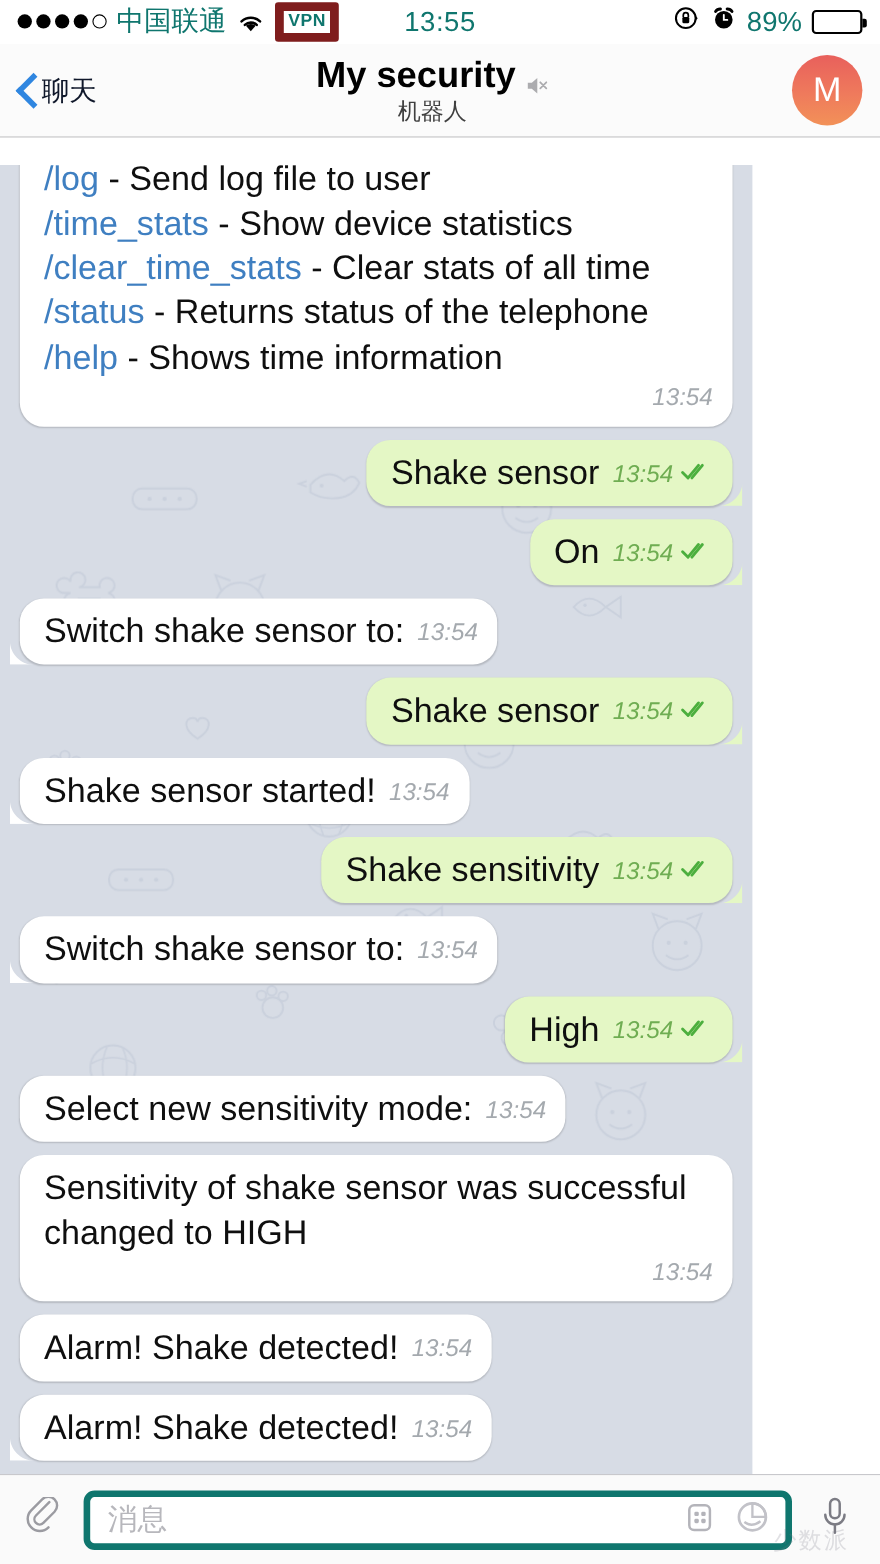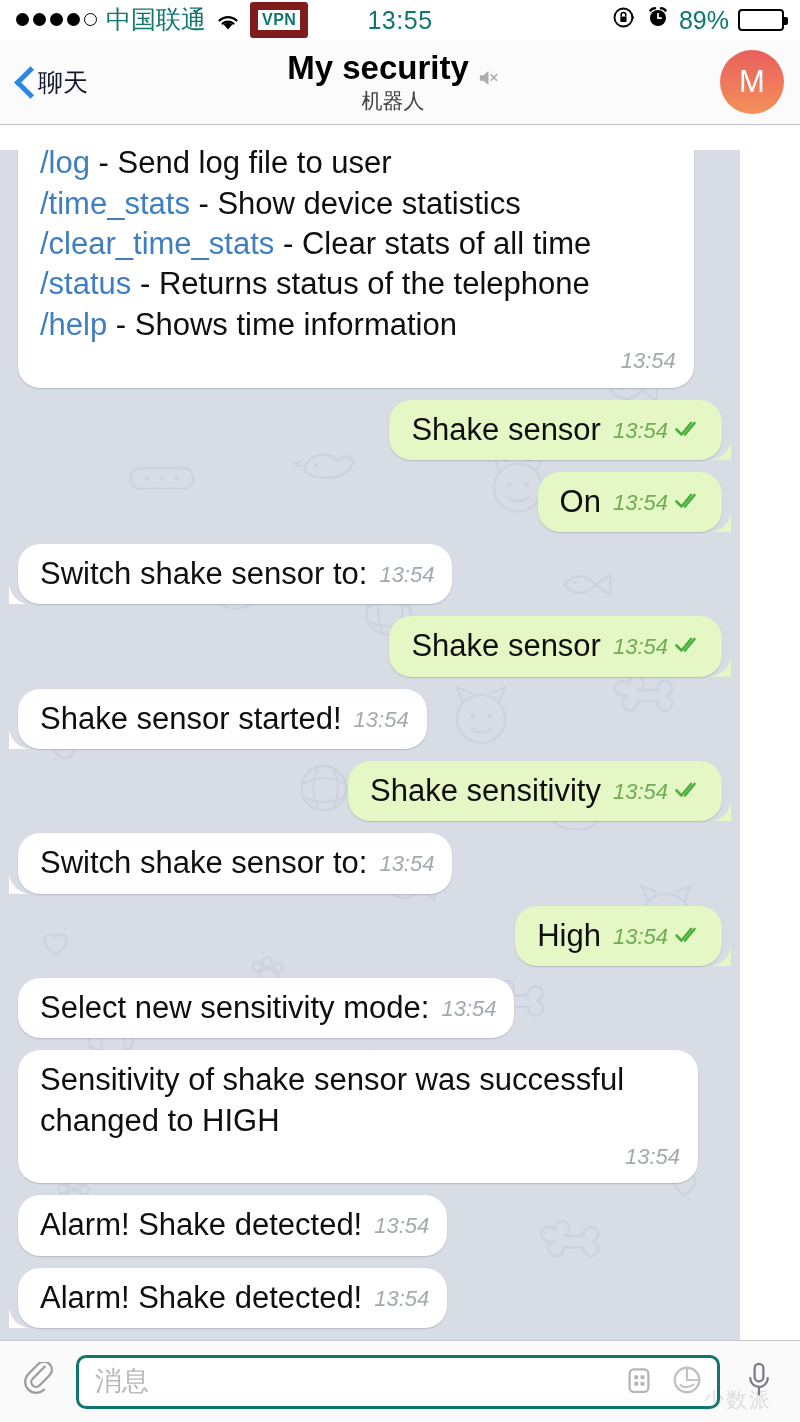"/log - Send log file" .chat { width: 740px -> 684px }
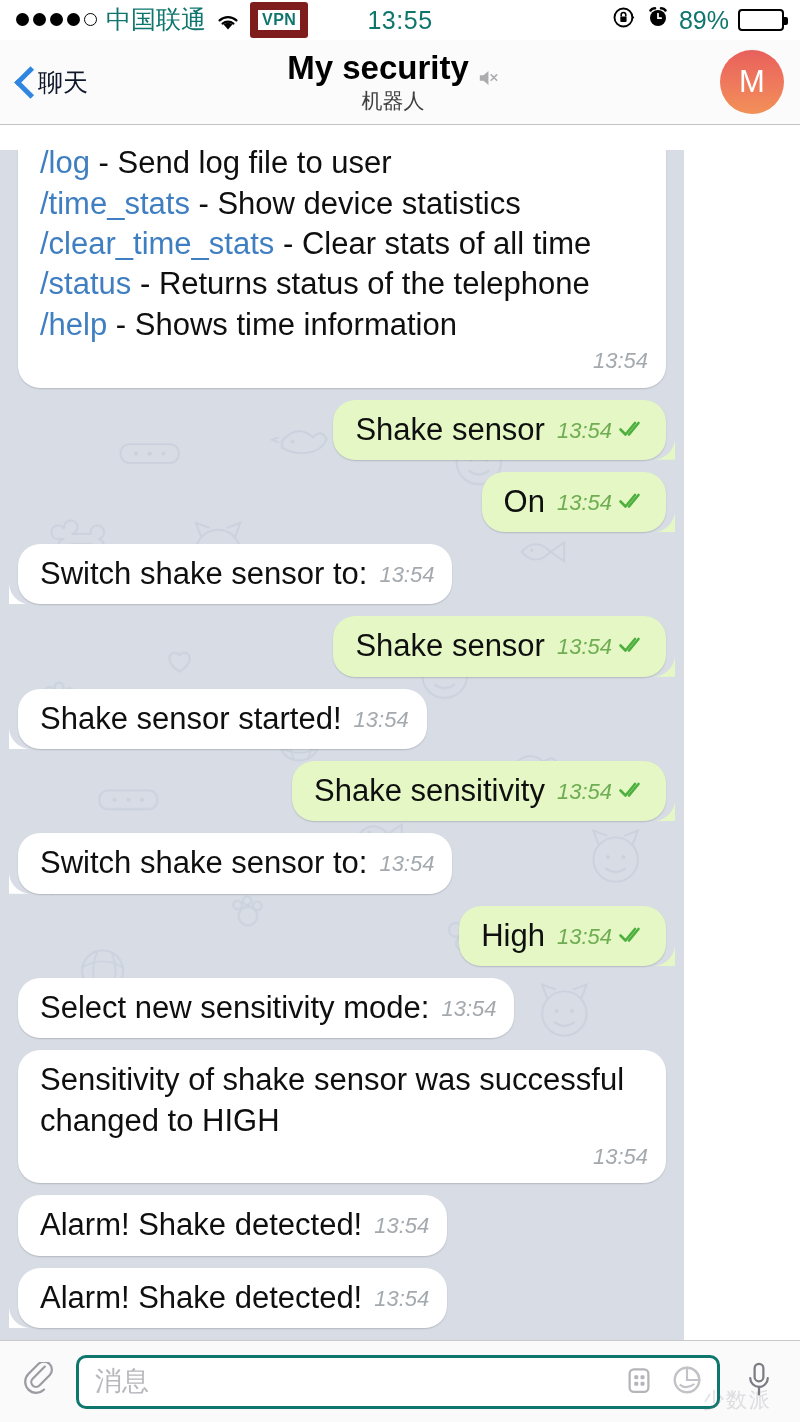"消息" .field { border: 3px solid #0f766e -> 6px solid #0f766e }
